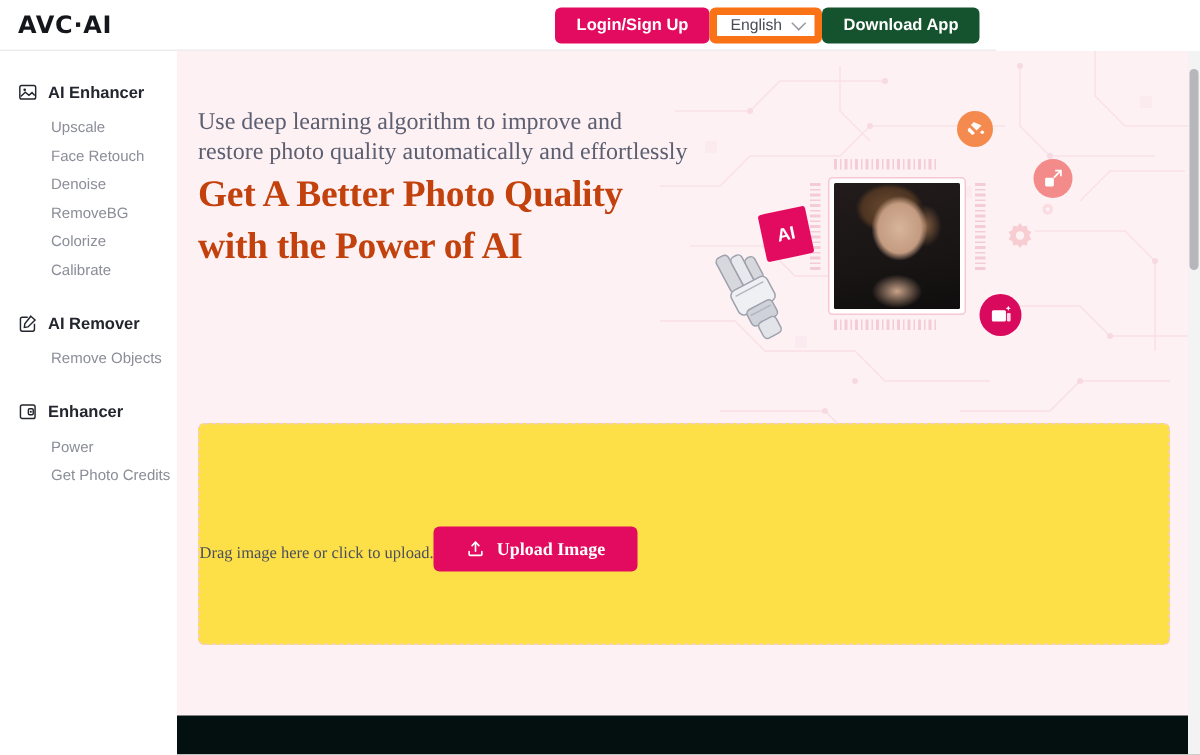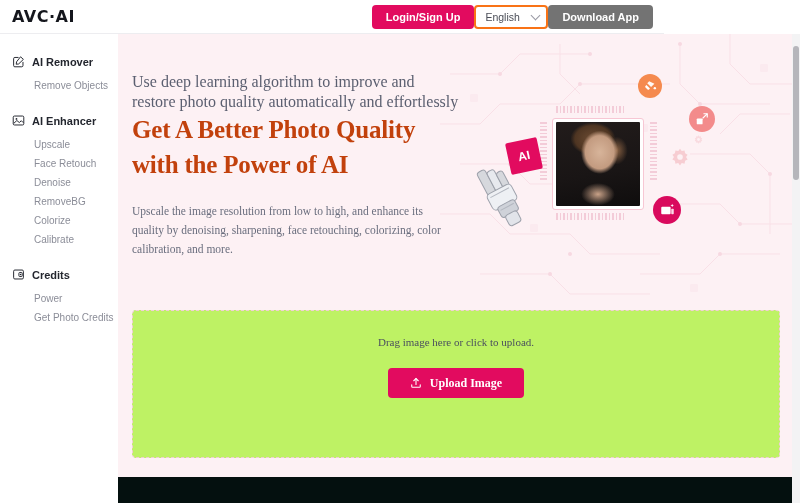"English" .lang-select { border: 2px solid #f97316 -> 5px solid #f97316 }
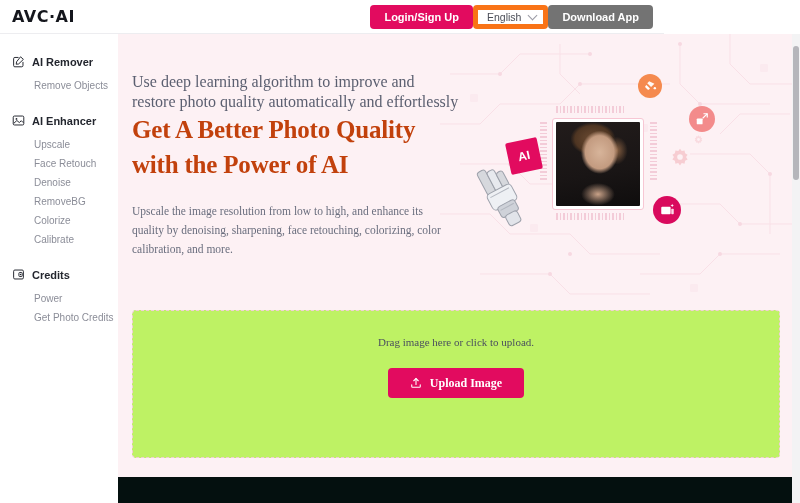"Download App" .btn-download { background: #737373 -> #14532d }
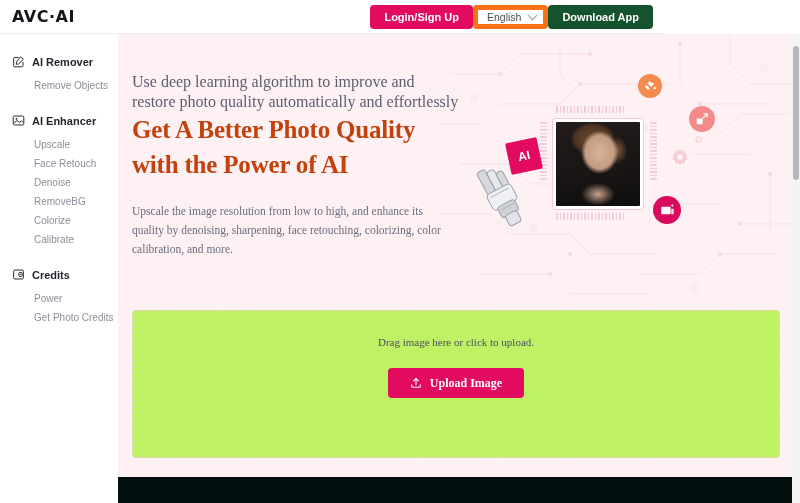"AI Remover" div.nav-group { order: before "AI Enhancer" -> after "AI Enhancer" }
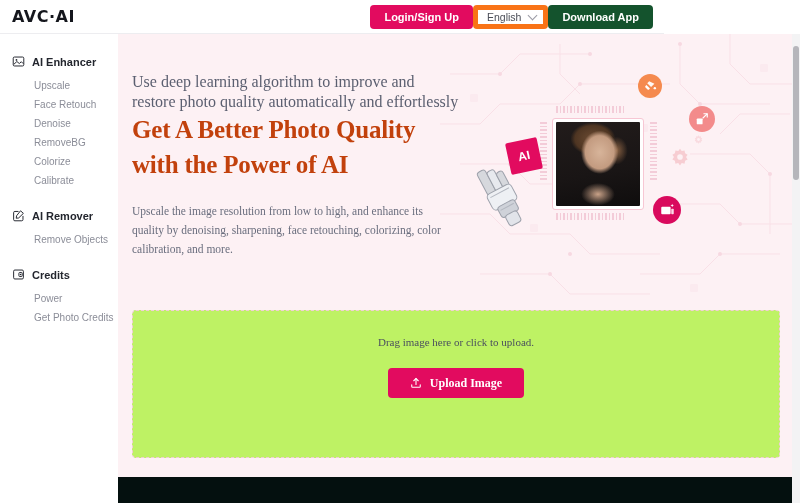"Upscale the image resolution from" p.lead { html: <p>Upscale the image resolution from low to high, and enhance its quality by denoising, sharpening, face retouching, colorizing, color calibration, and more.</p> -> none }
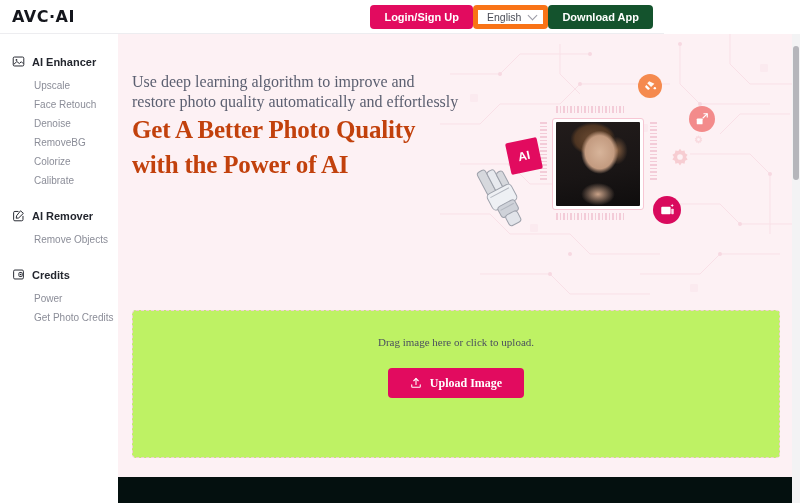"Credits" span.nav-title { text: Credits -> Enhancer }
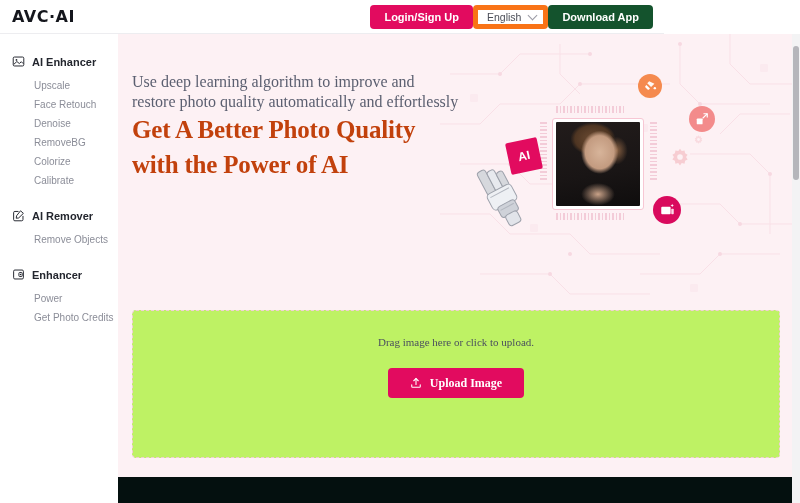"Drag image here or click" .upload-card { background: #bef264 -> #fde047; flex-direction: column -> row; top: 276px -> 248px }
